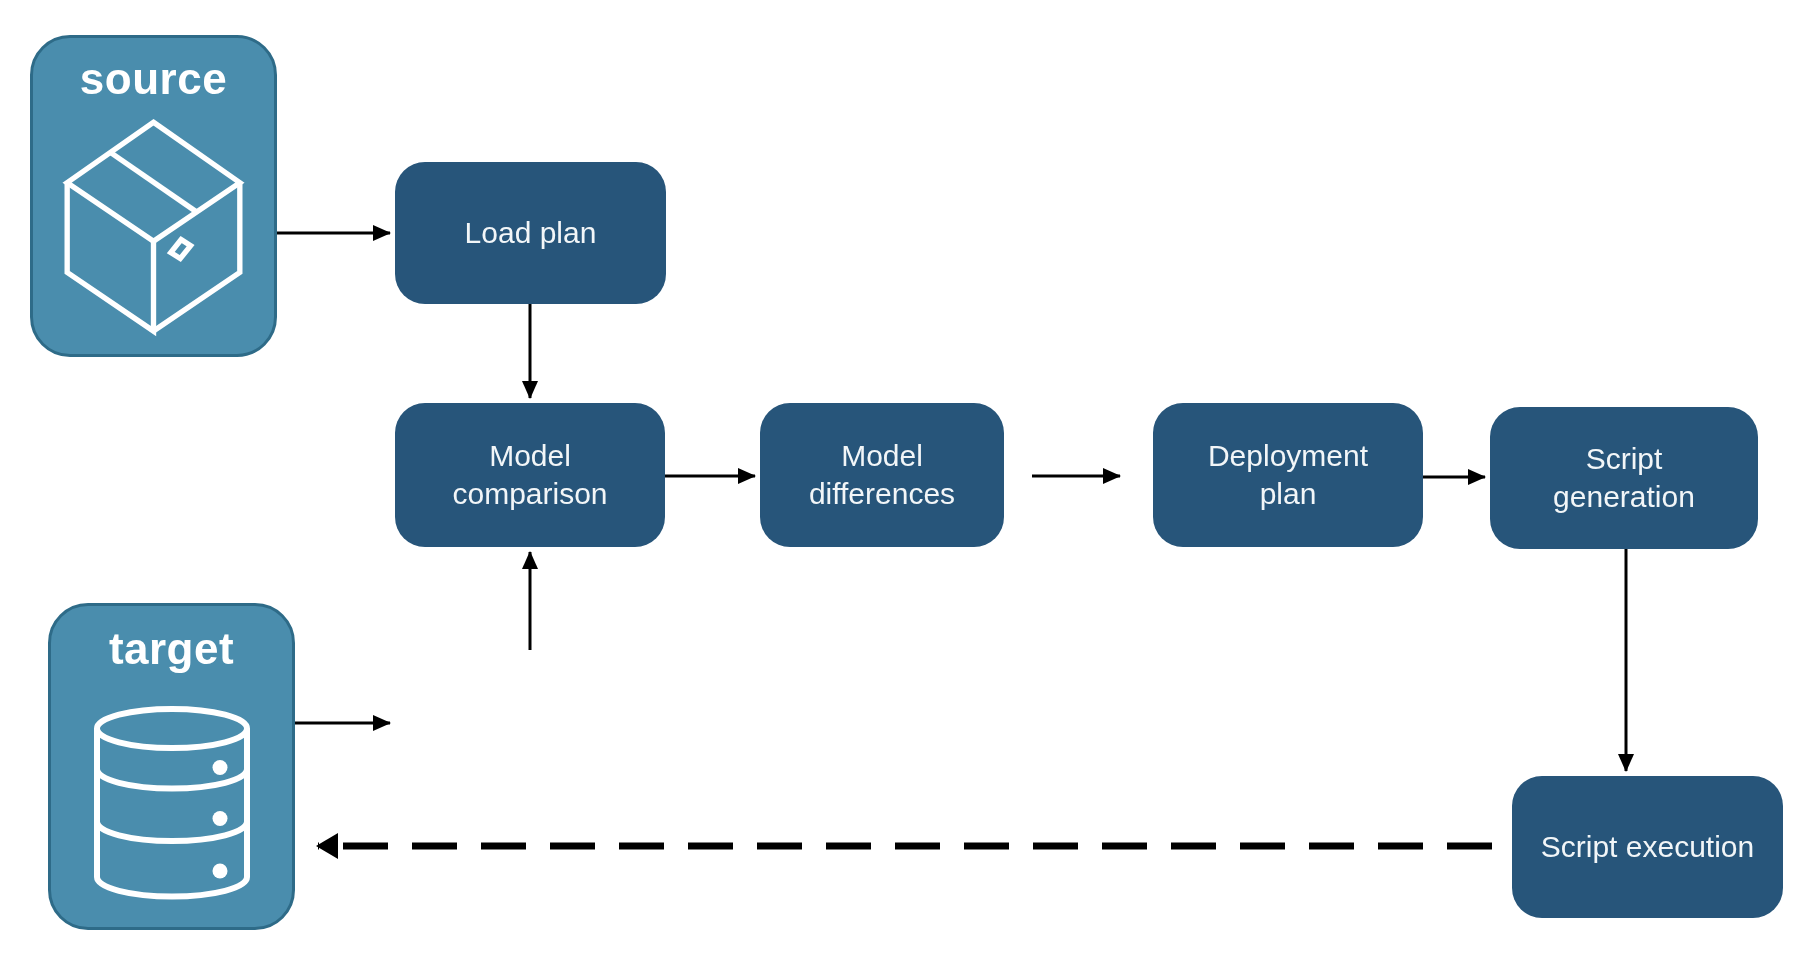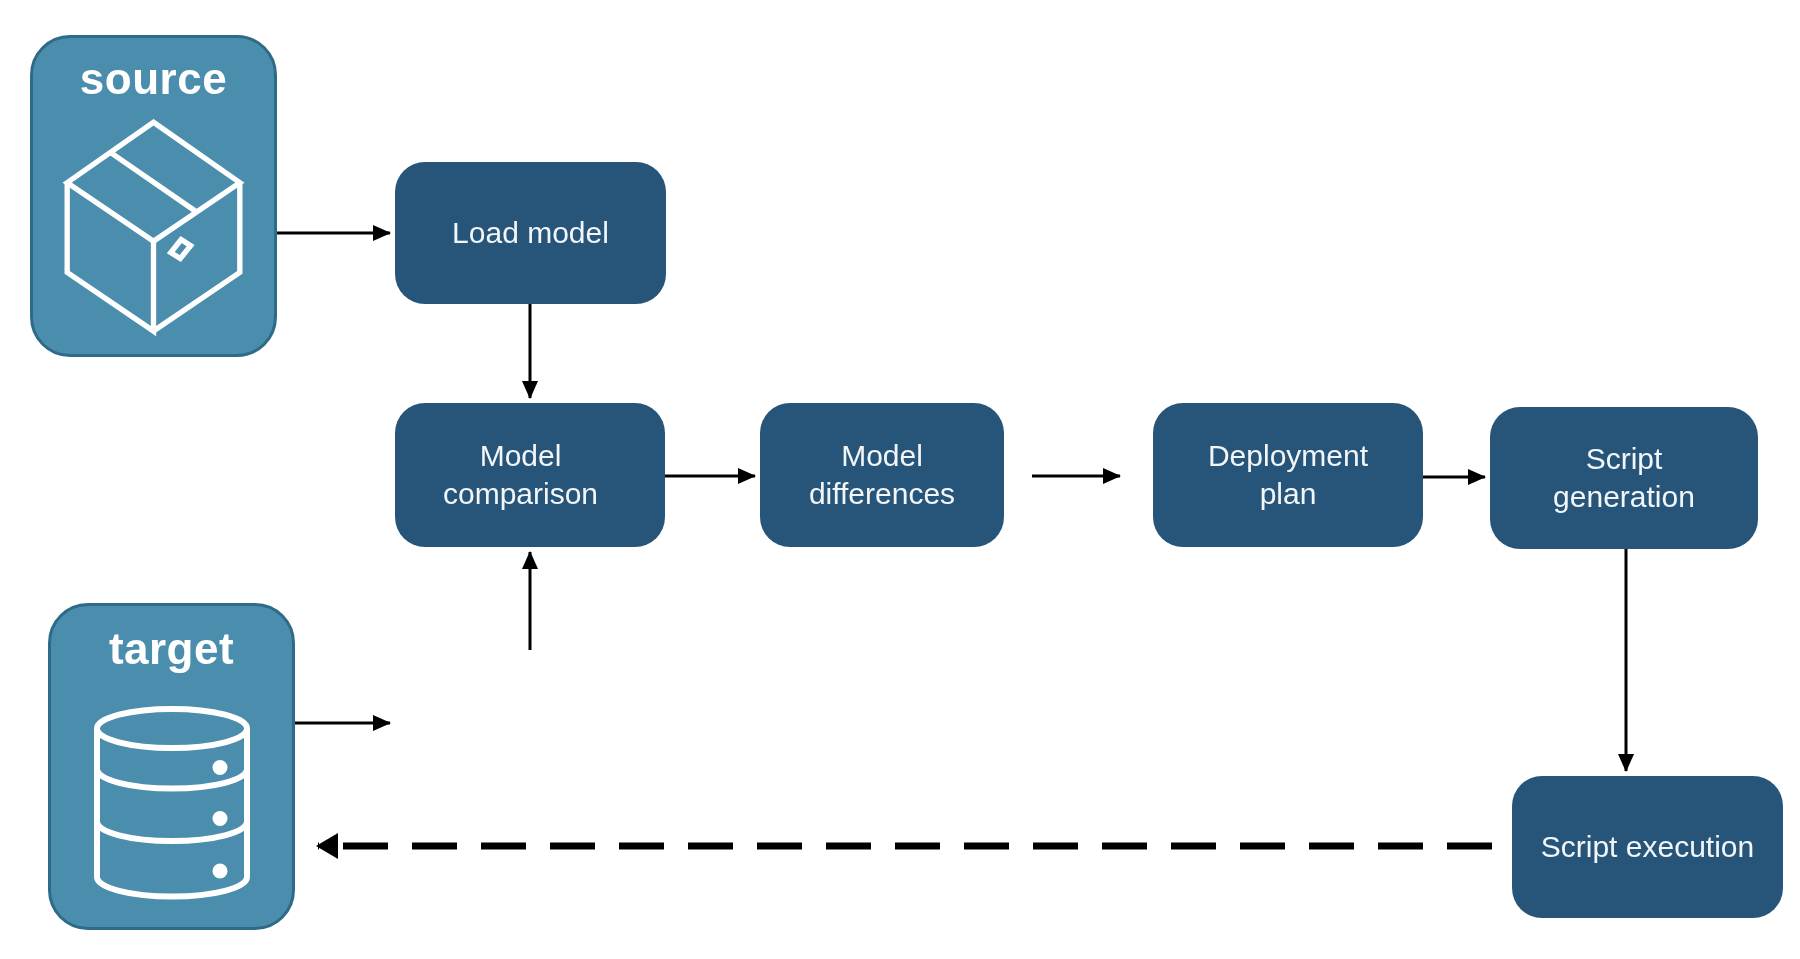"Load model" div.node { text: model -> plan }
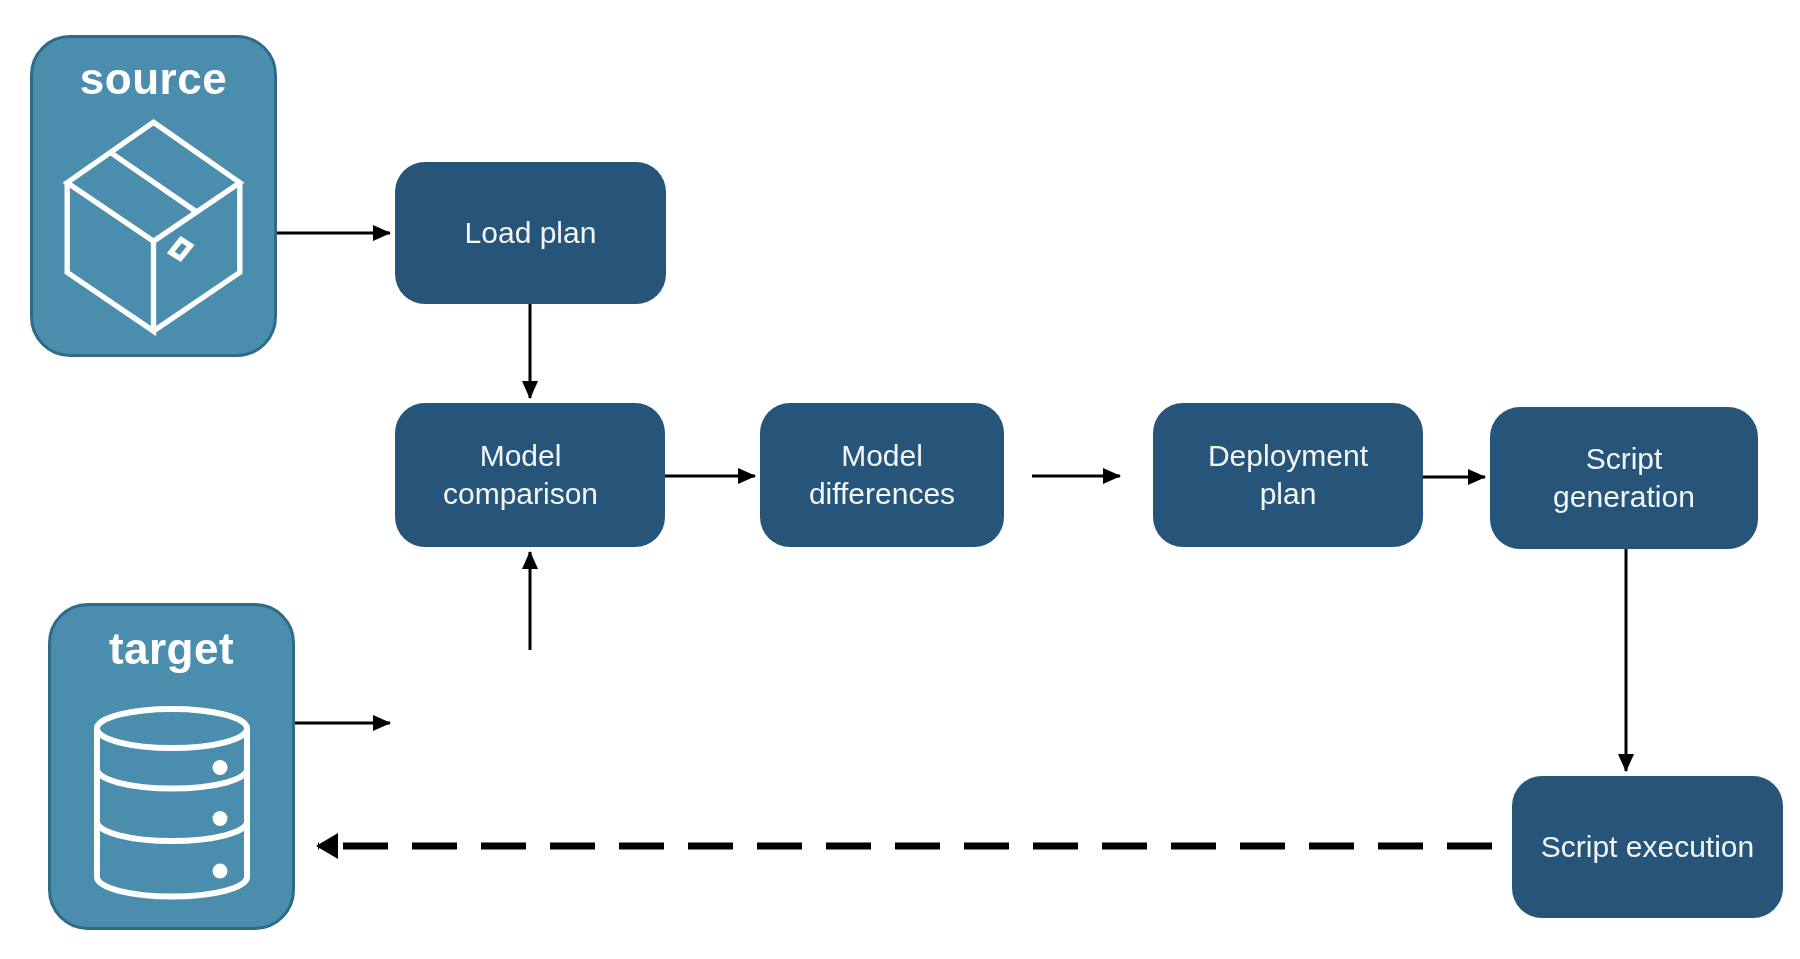"Model comparison" .node.model-comparison { padding-left: 9px -> none }
